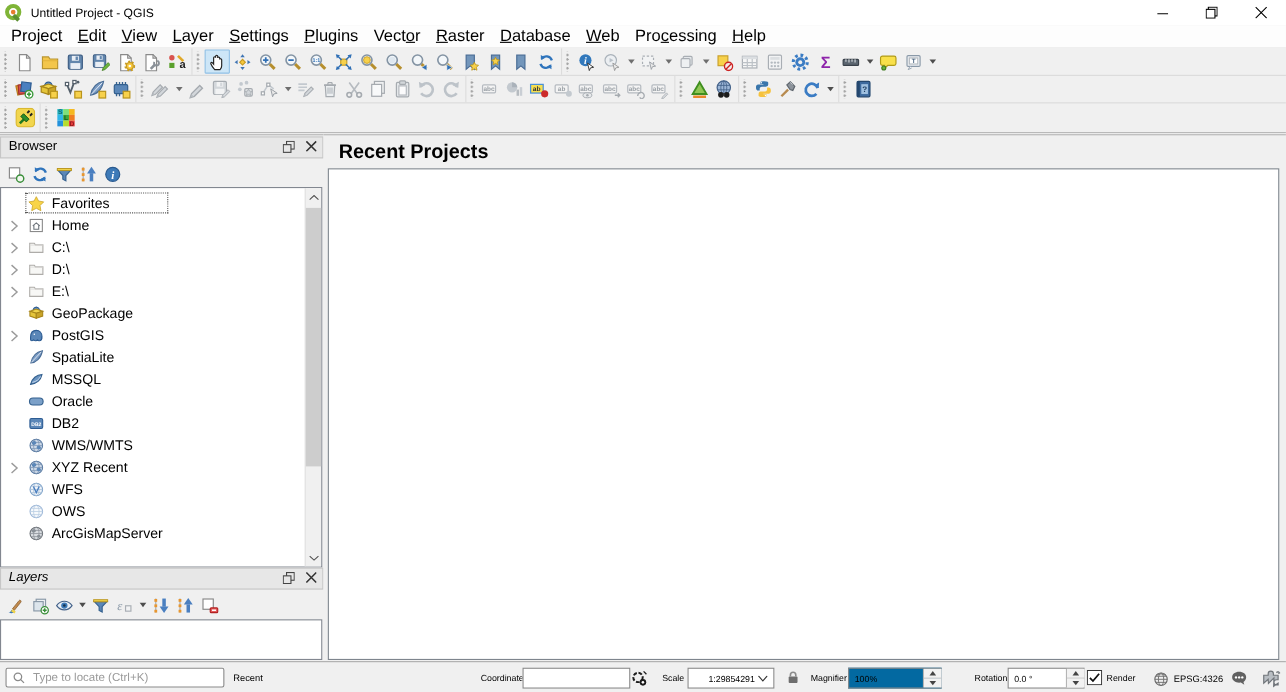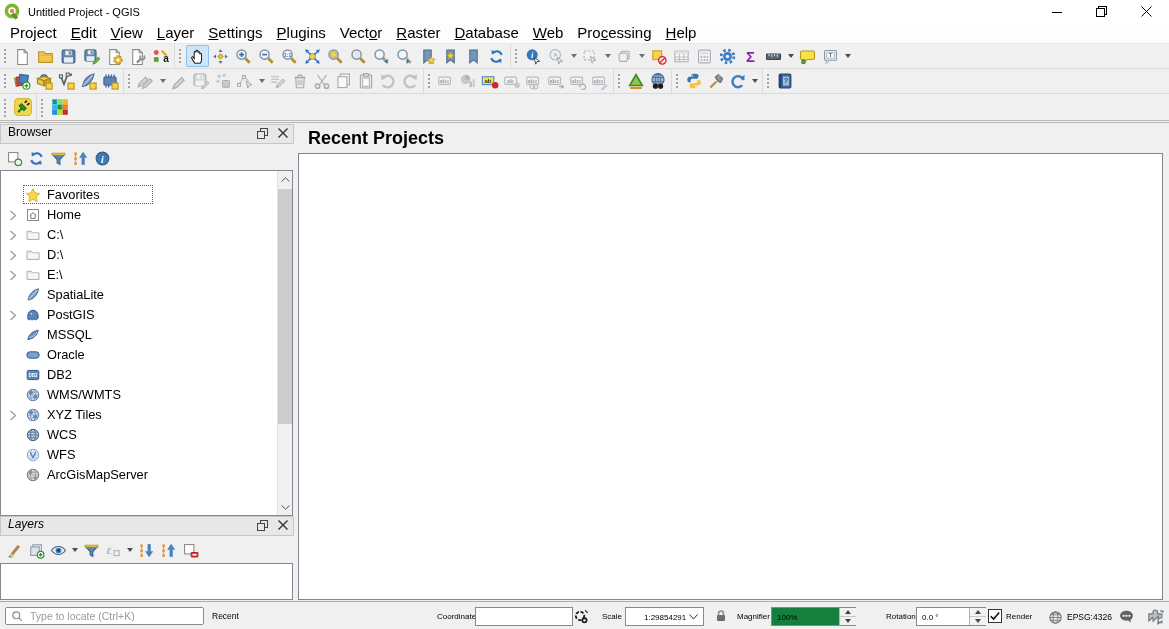"Favorites" div { padding-top: 14px -> 4px }
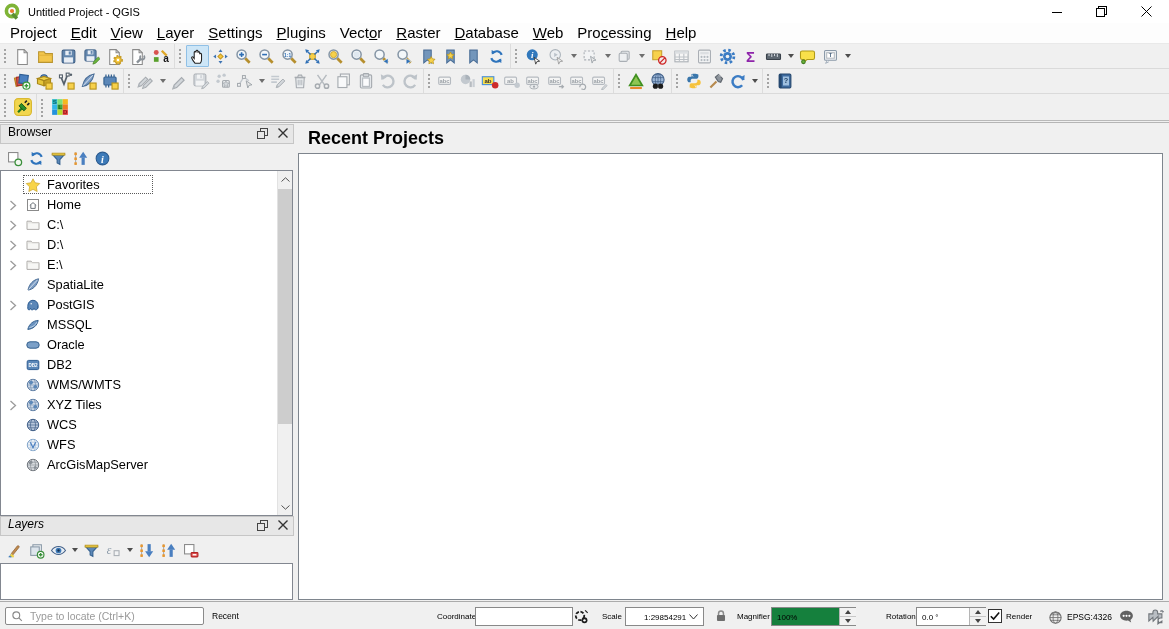"GeoPackage" div.tree-item { html: none -> <div> <span> <svg> <circle></circle> <path></path> <path></path> <path></path> <path></path> </svg> </span> <span>GeoPackage</span> </div> }
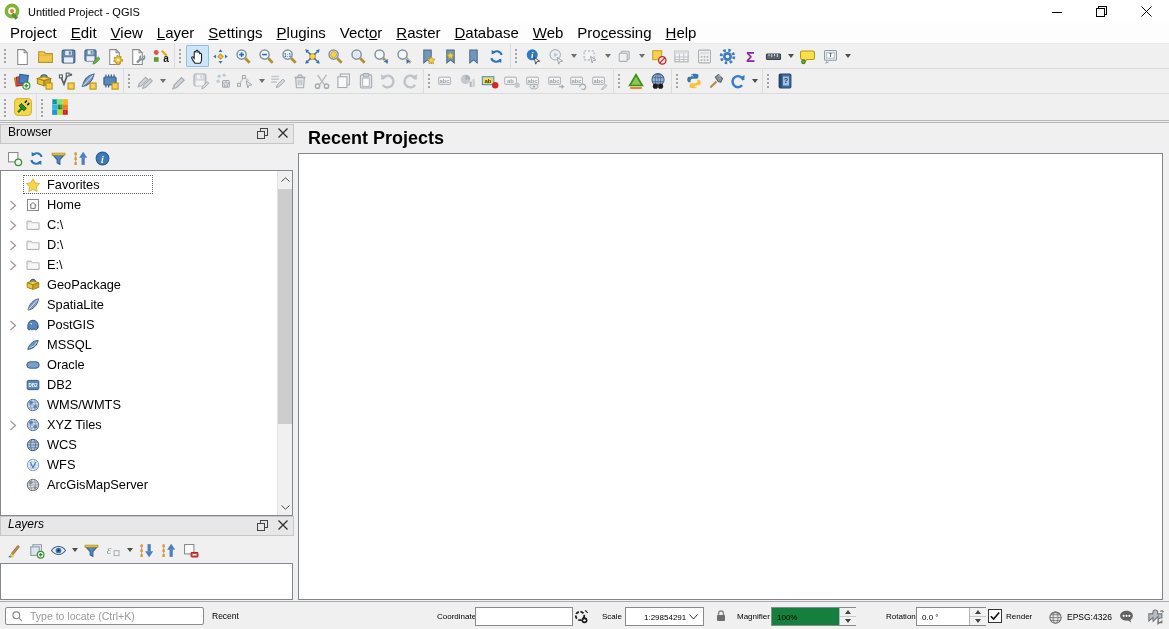"SpatiaLite" div.tree-item { order: before "PostGIS" -> after "PostGIS" }
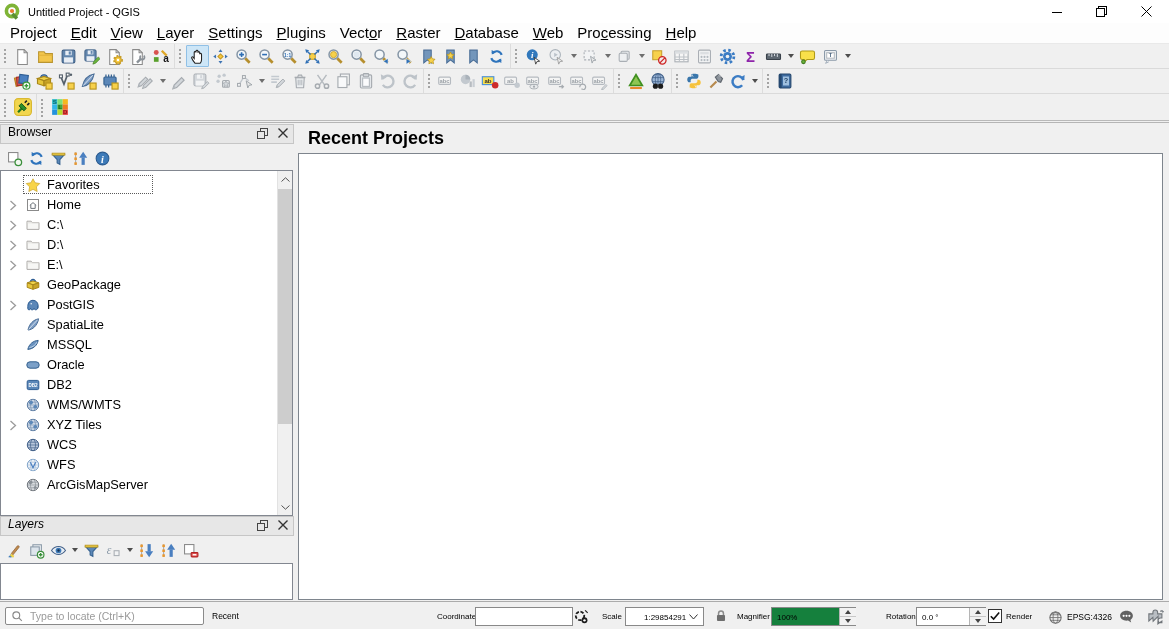"XYZ Tiles" span.tree-label { text: Tiles -> Recent }
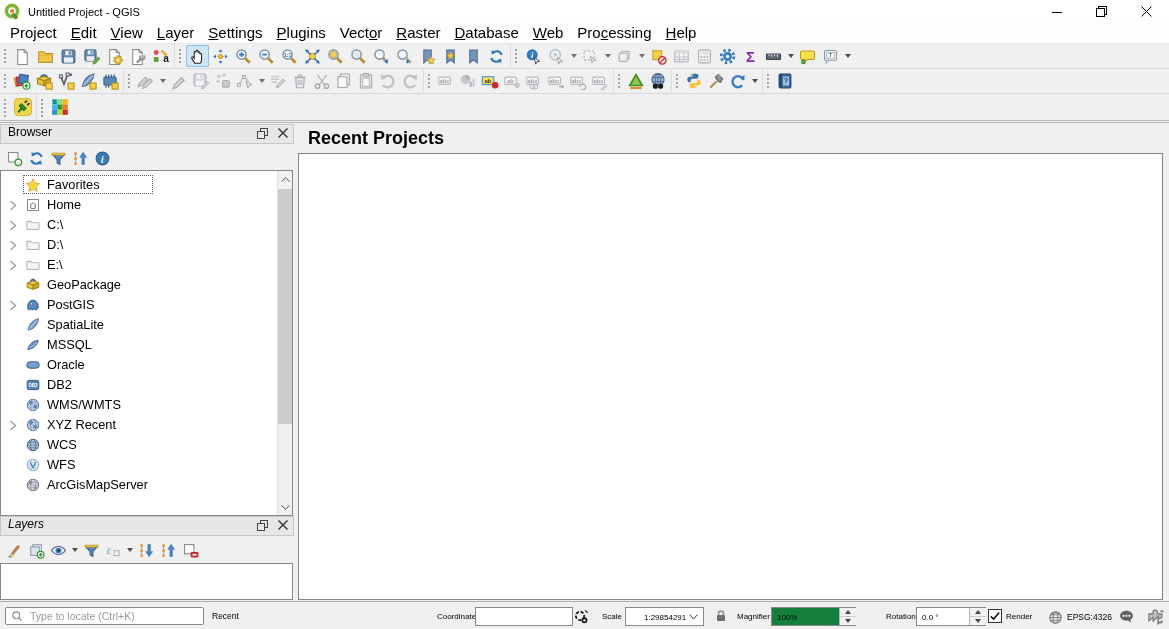"WCS" div.tree-item { html: <div> <span> <svg> <circle></circle> <ellipse></ellipse> <path></path> </svg> </span> <span>WCS</span> </div> -> none }
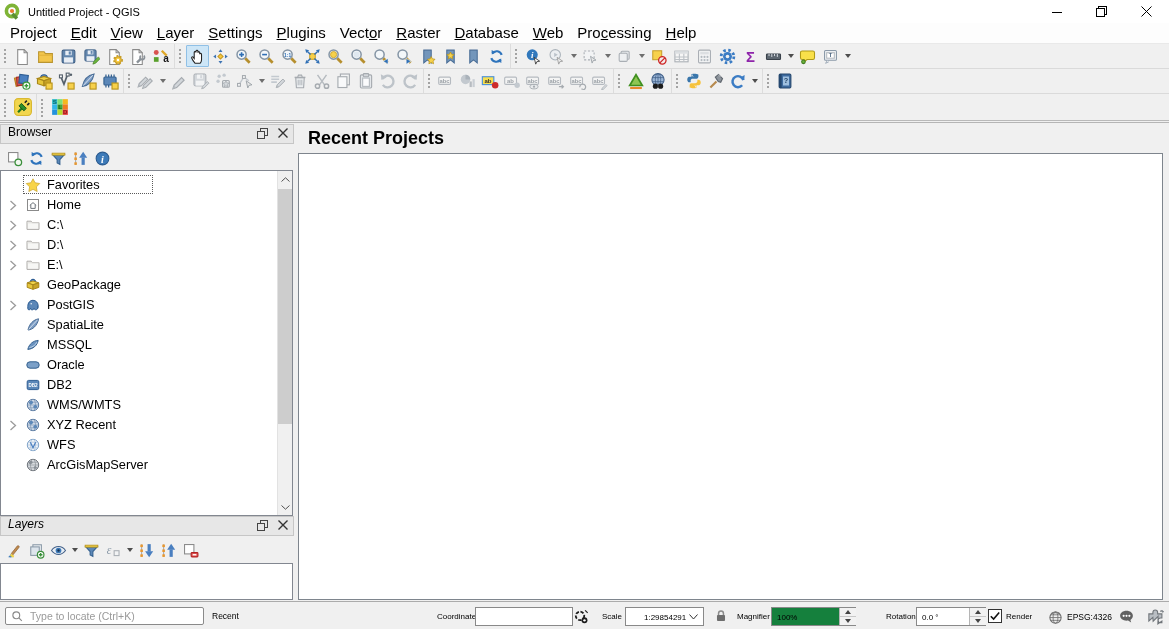"OWS" div.tree-item { html: none -> <div> <span> <svg> <circle></circle> <ellipse></ellipse> <path></path> </svg> </span> <span>OWS</span> </div> }
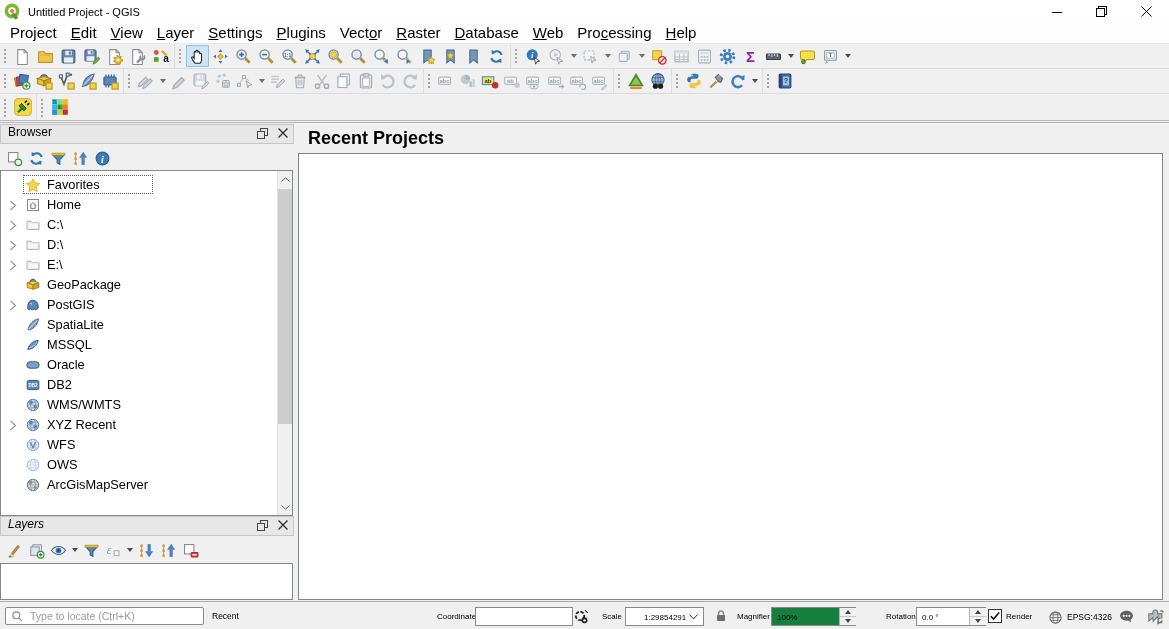"100%" #magnifier-spin { background: #15803d -> #0369a1 }
